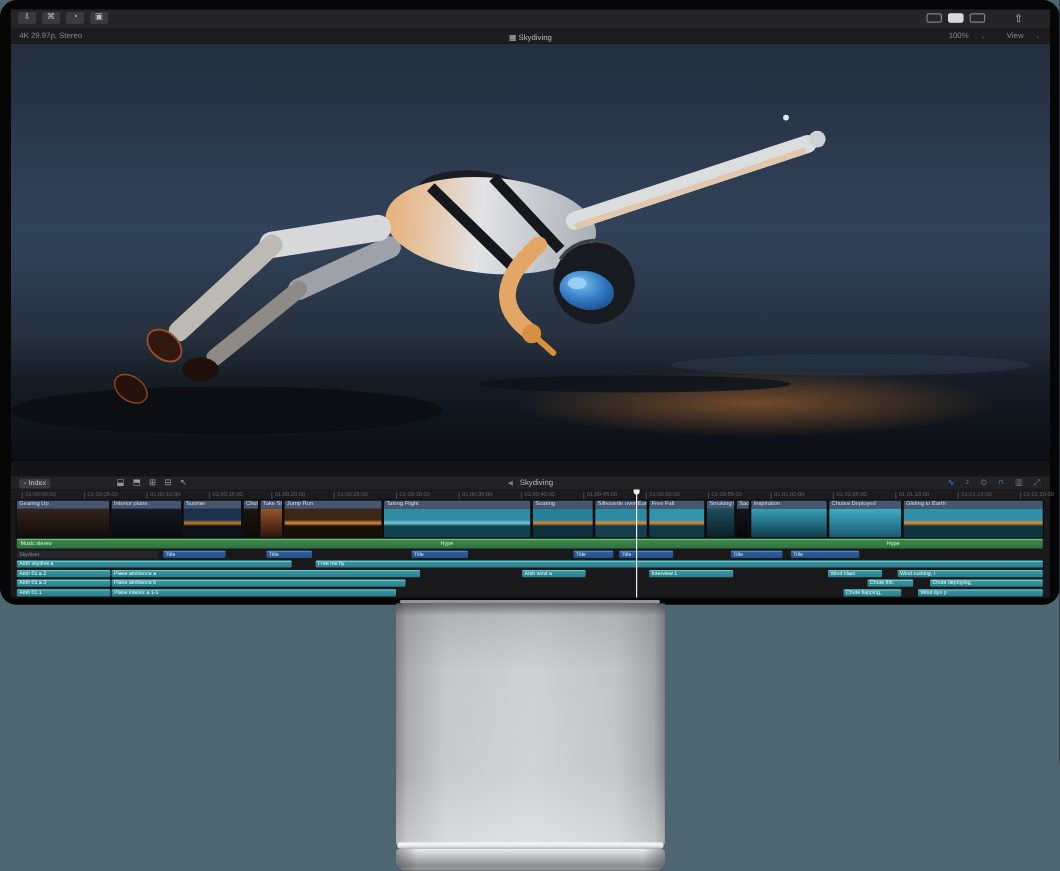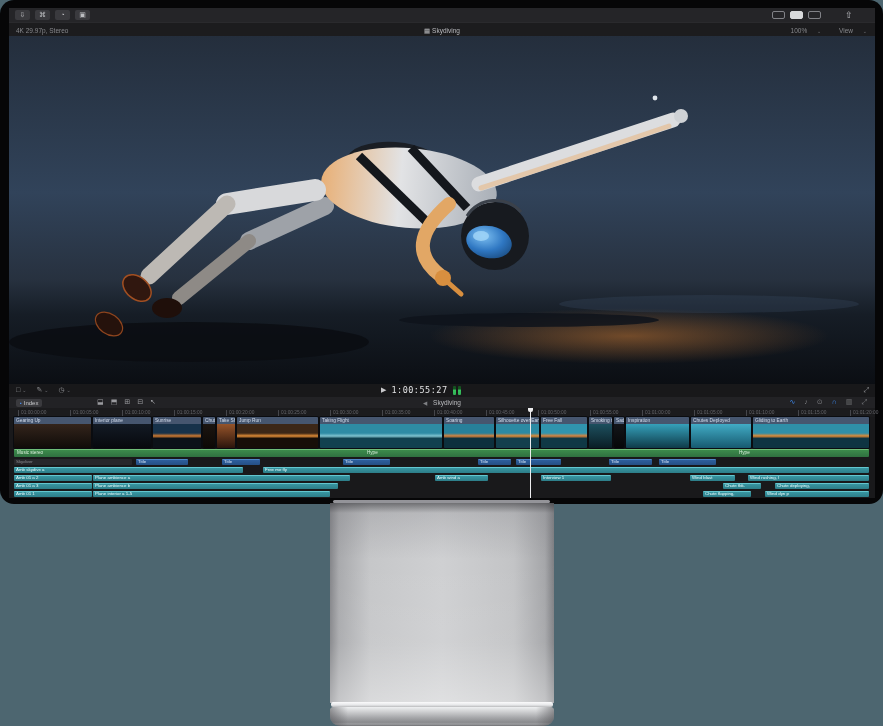"1:00:55:27" div.row { html: <div> <div> <span>□ <span>⌄</span></span> <span>✎ <span>⌄</span></span> <span>◷ <span>⌄</span></span> </div> <div> <span>▶</span> <span>1:00:55:27</span> <span> <i></i> <i></i> </span> </div> <span>⤢</span> </div> -> none }
